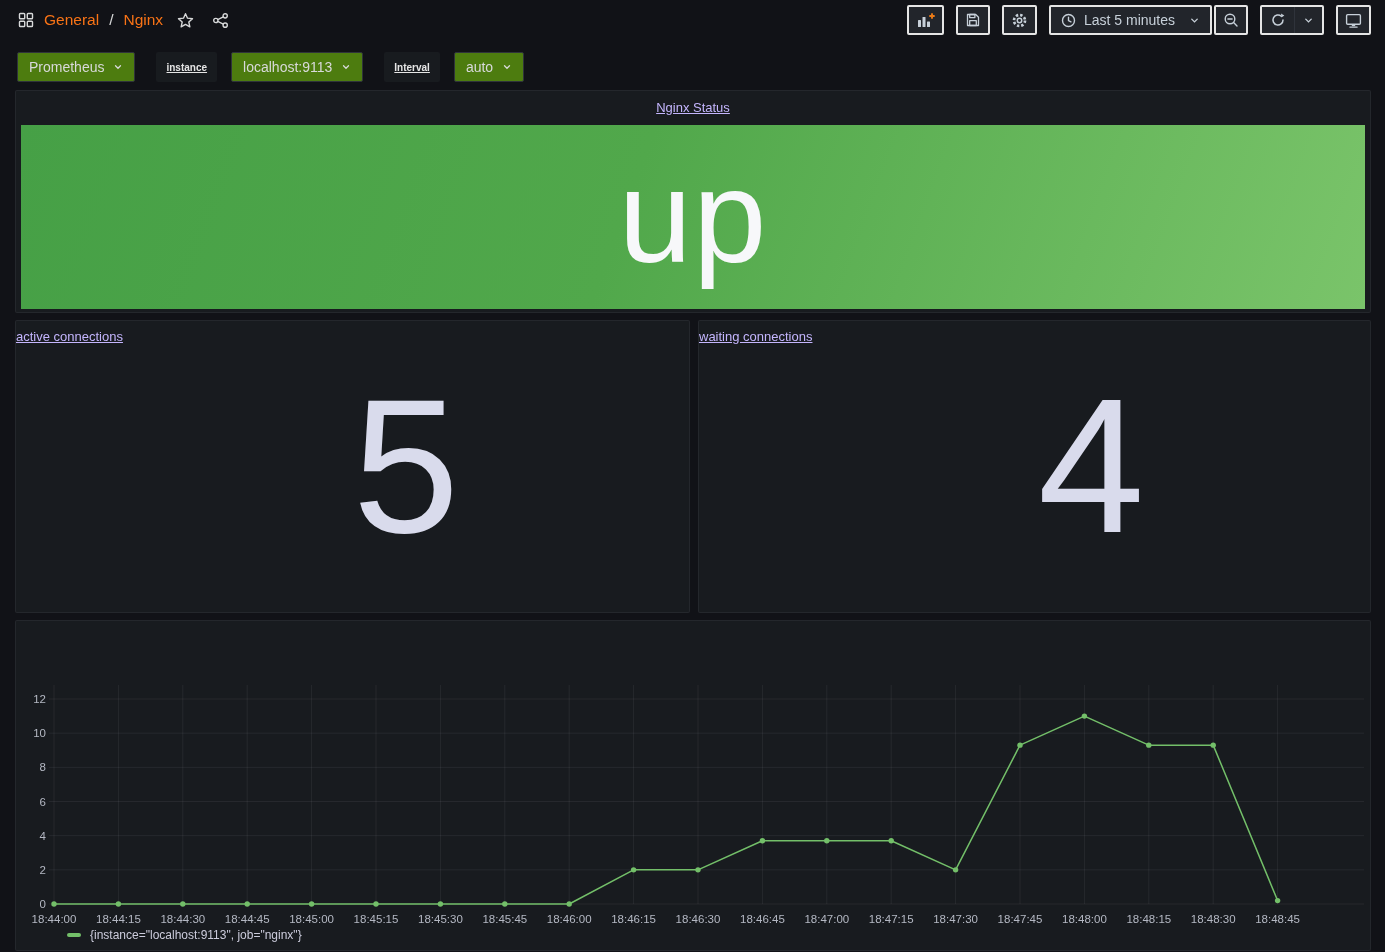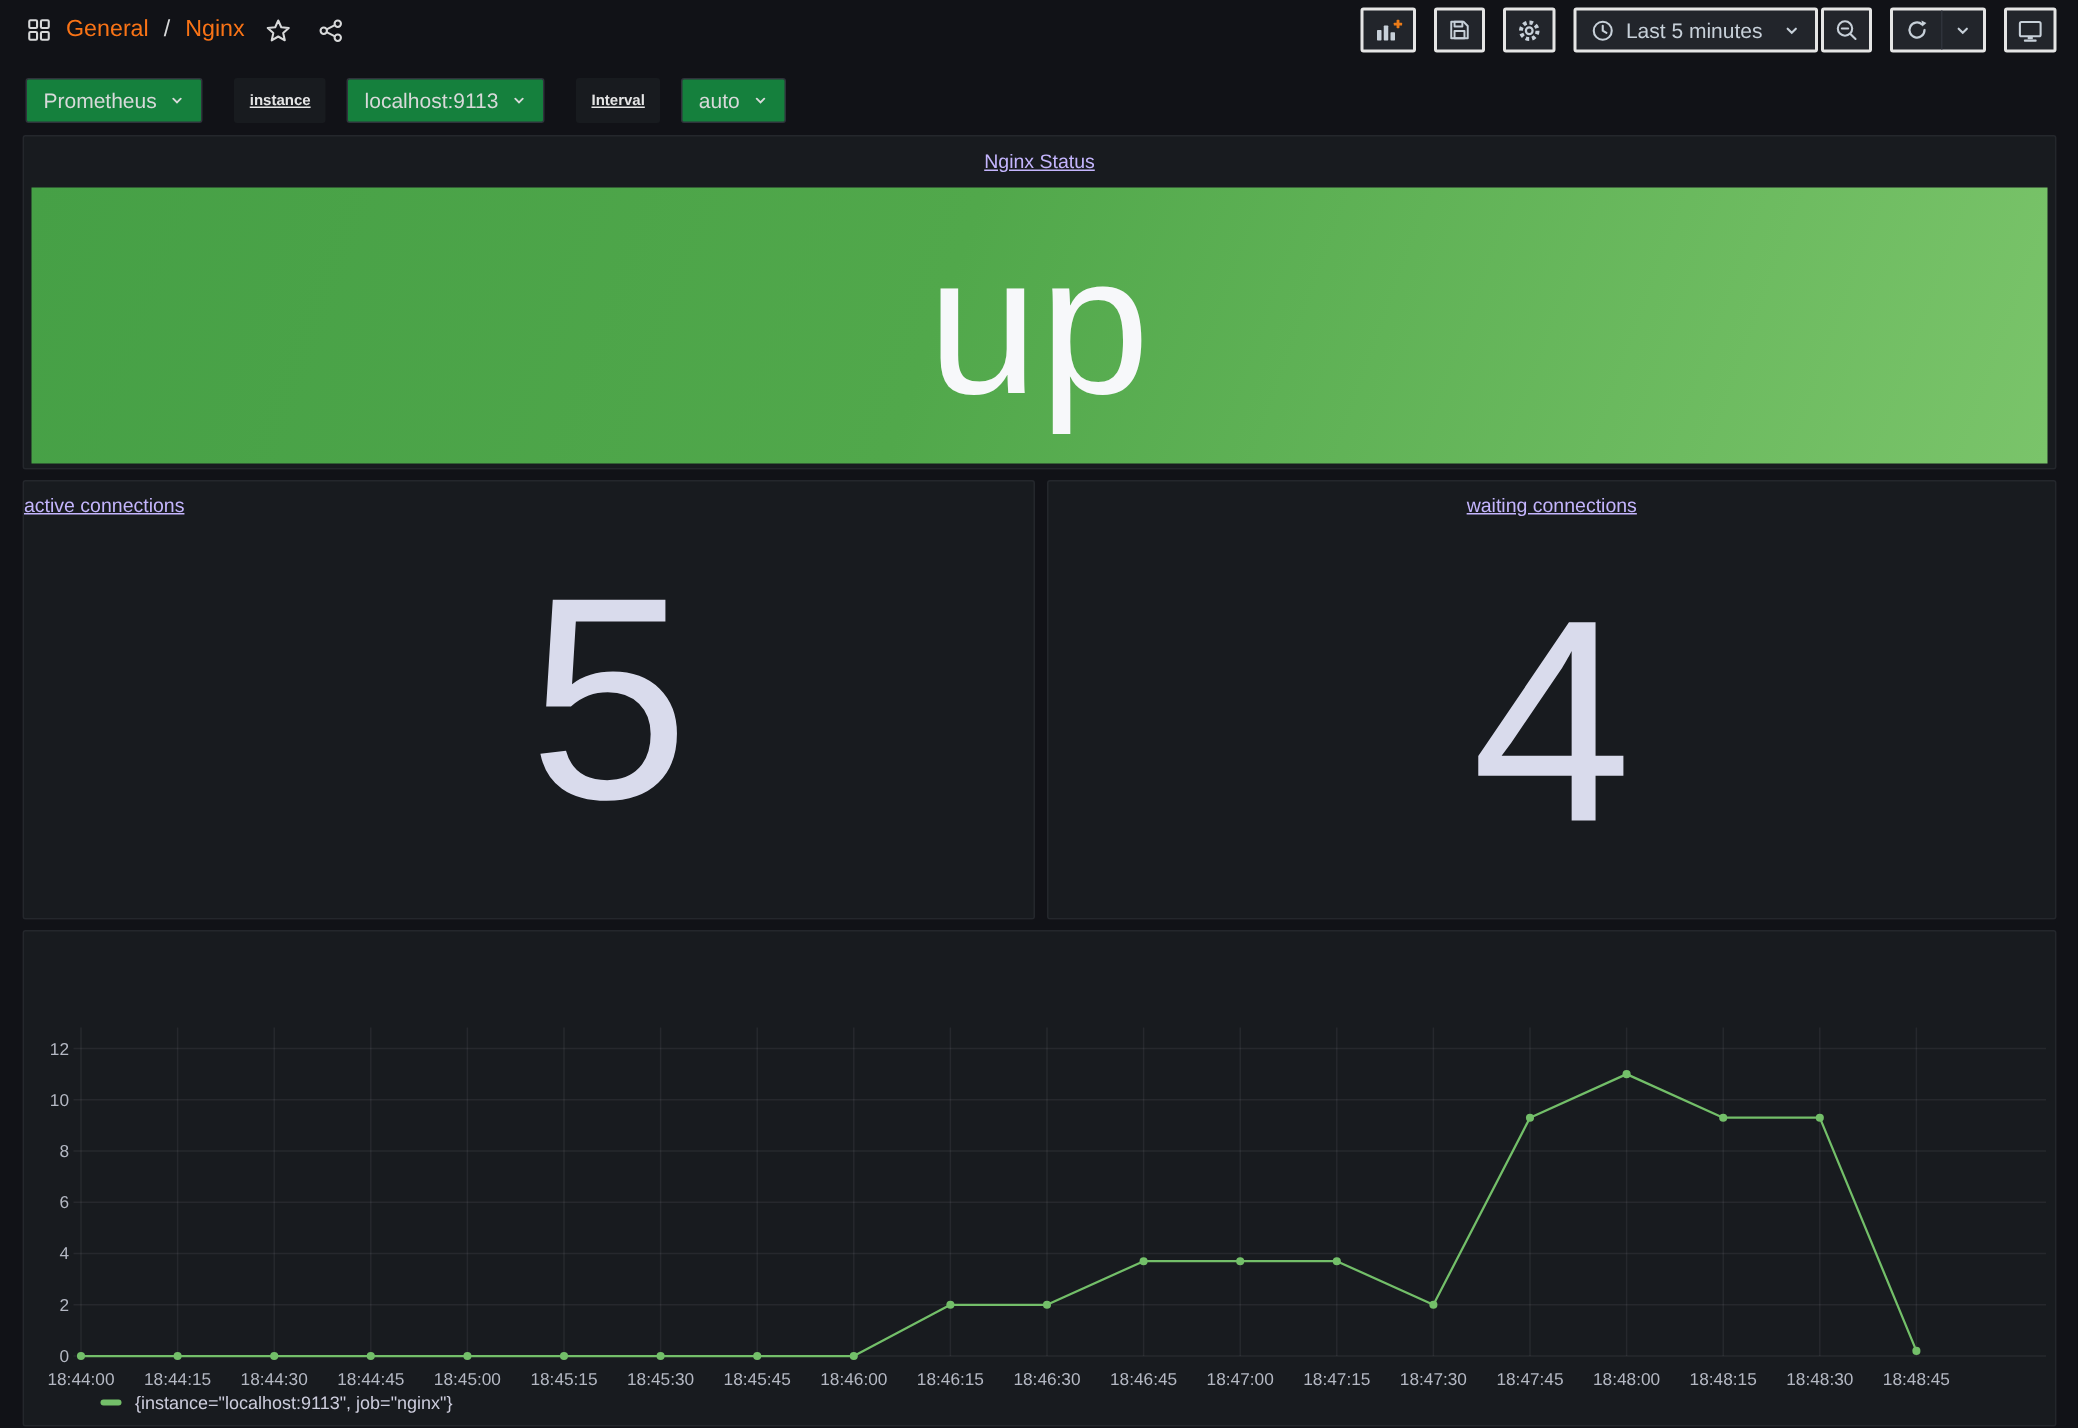"Prometheus" .varvalue { background: #15803d -> #4d7c0f }
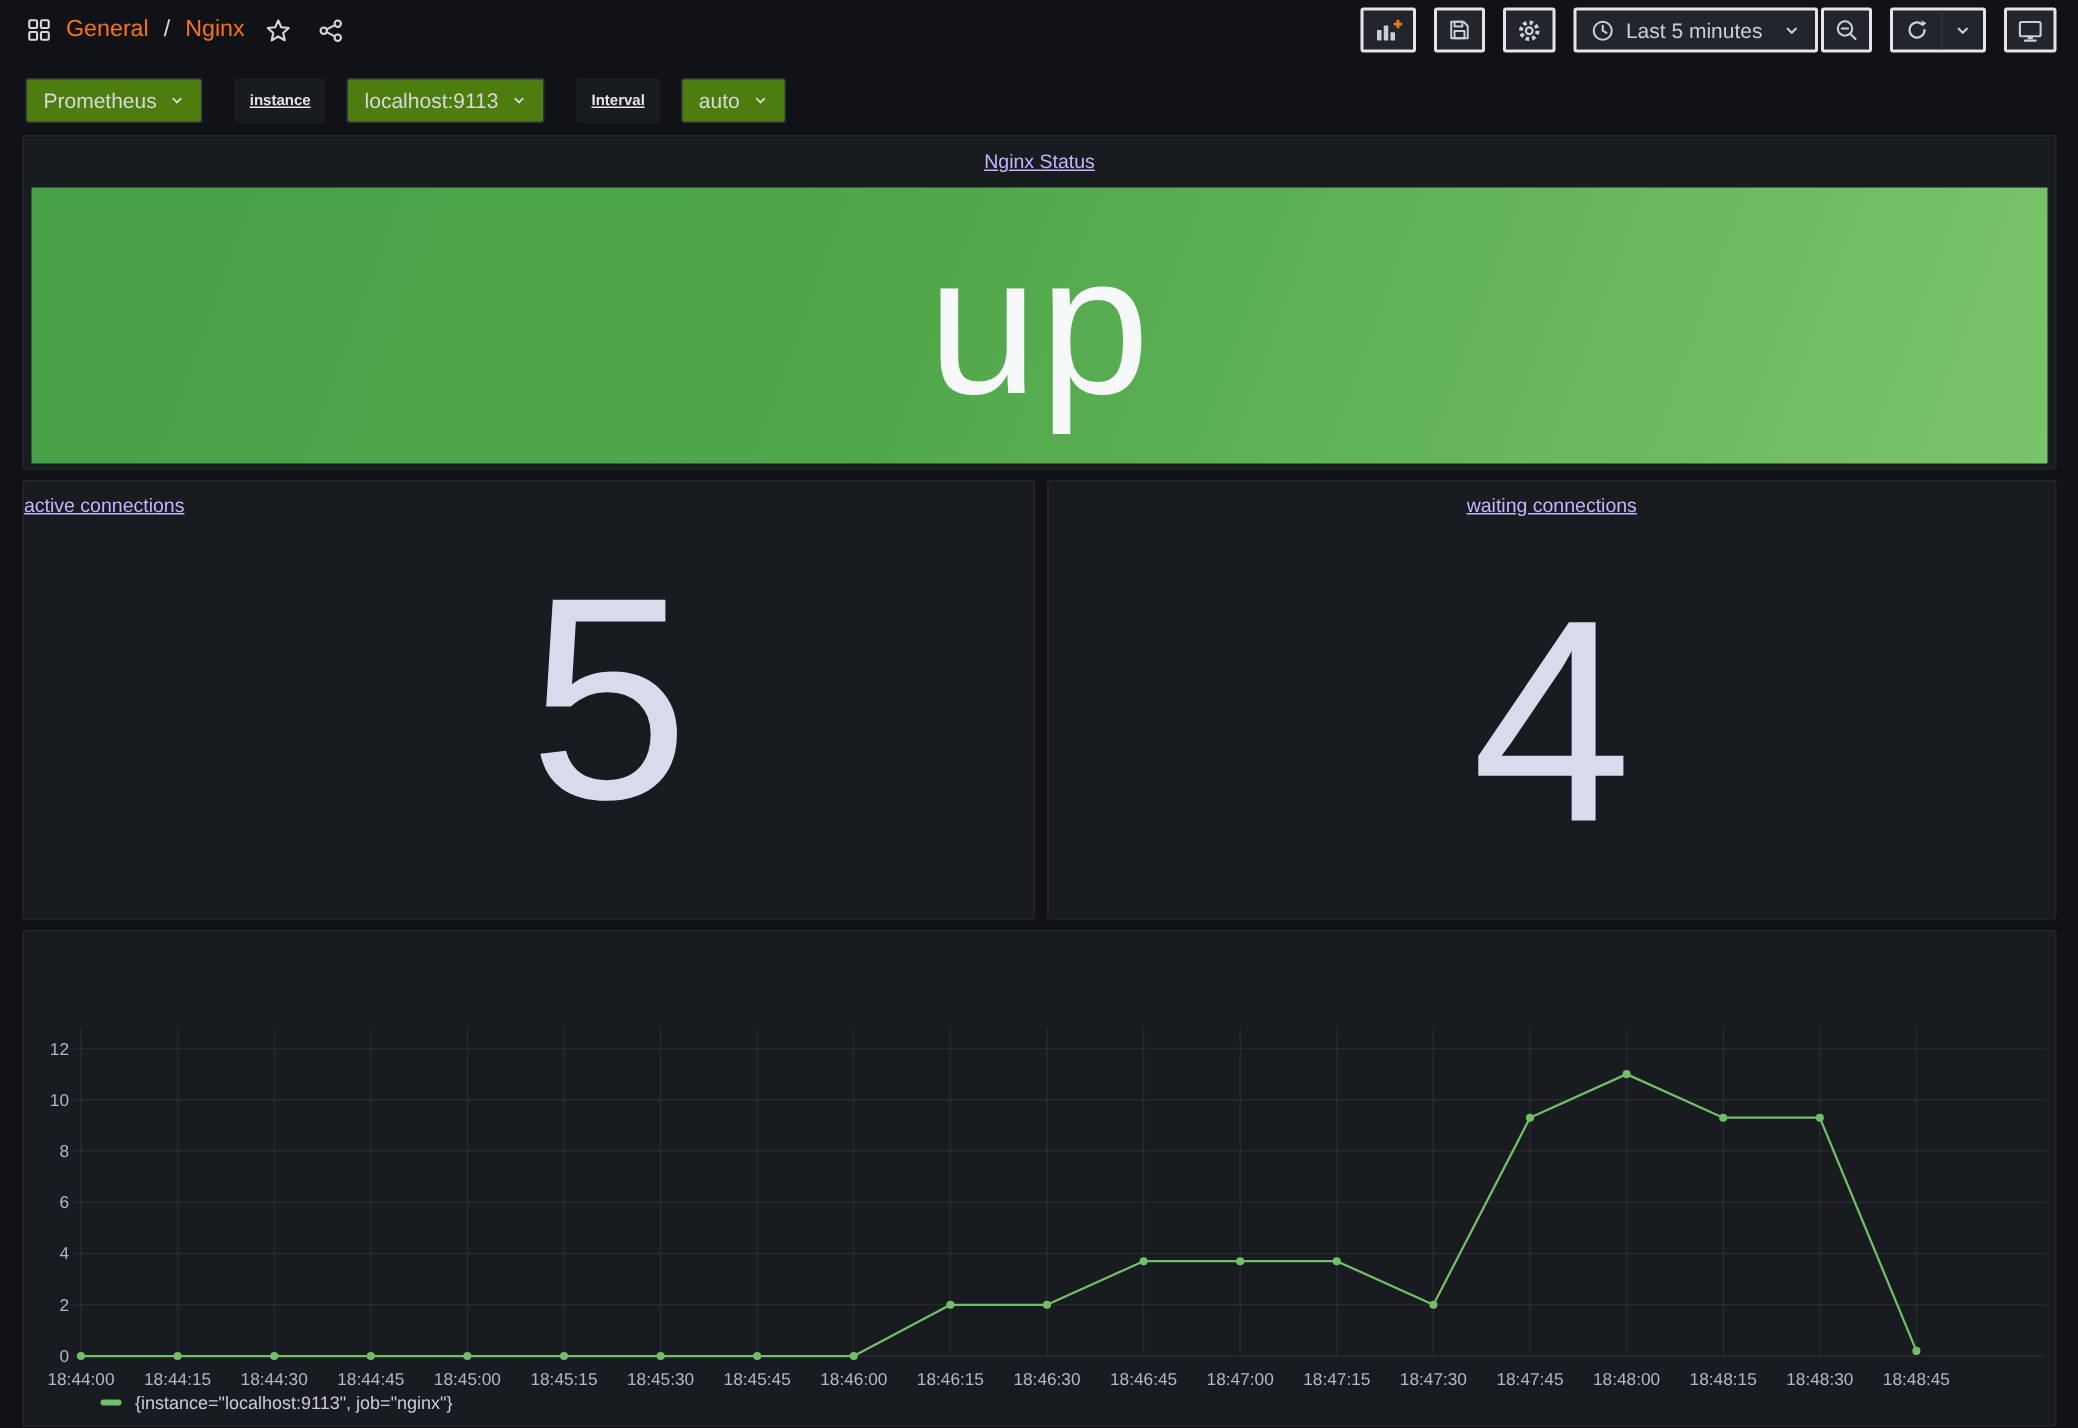"waiting connections" #panel-waiting { flex-direction: column -> row }
